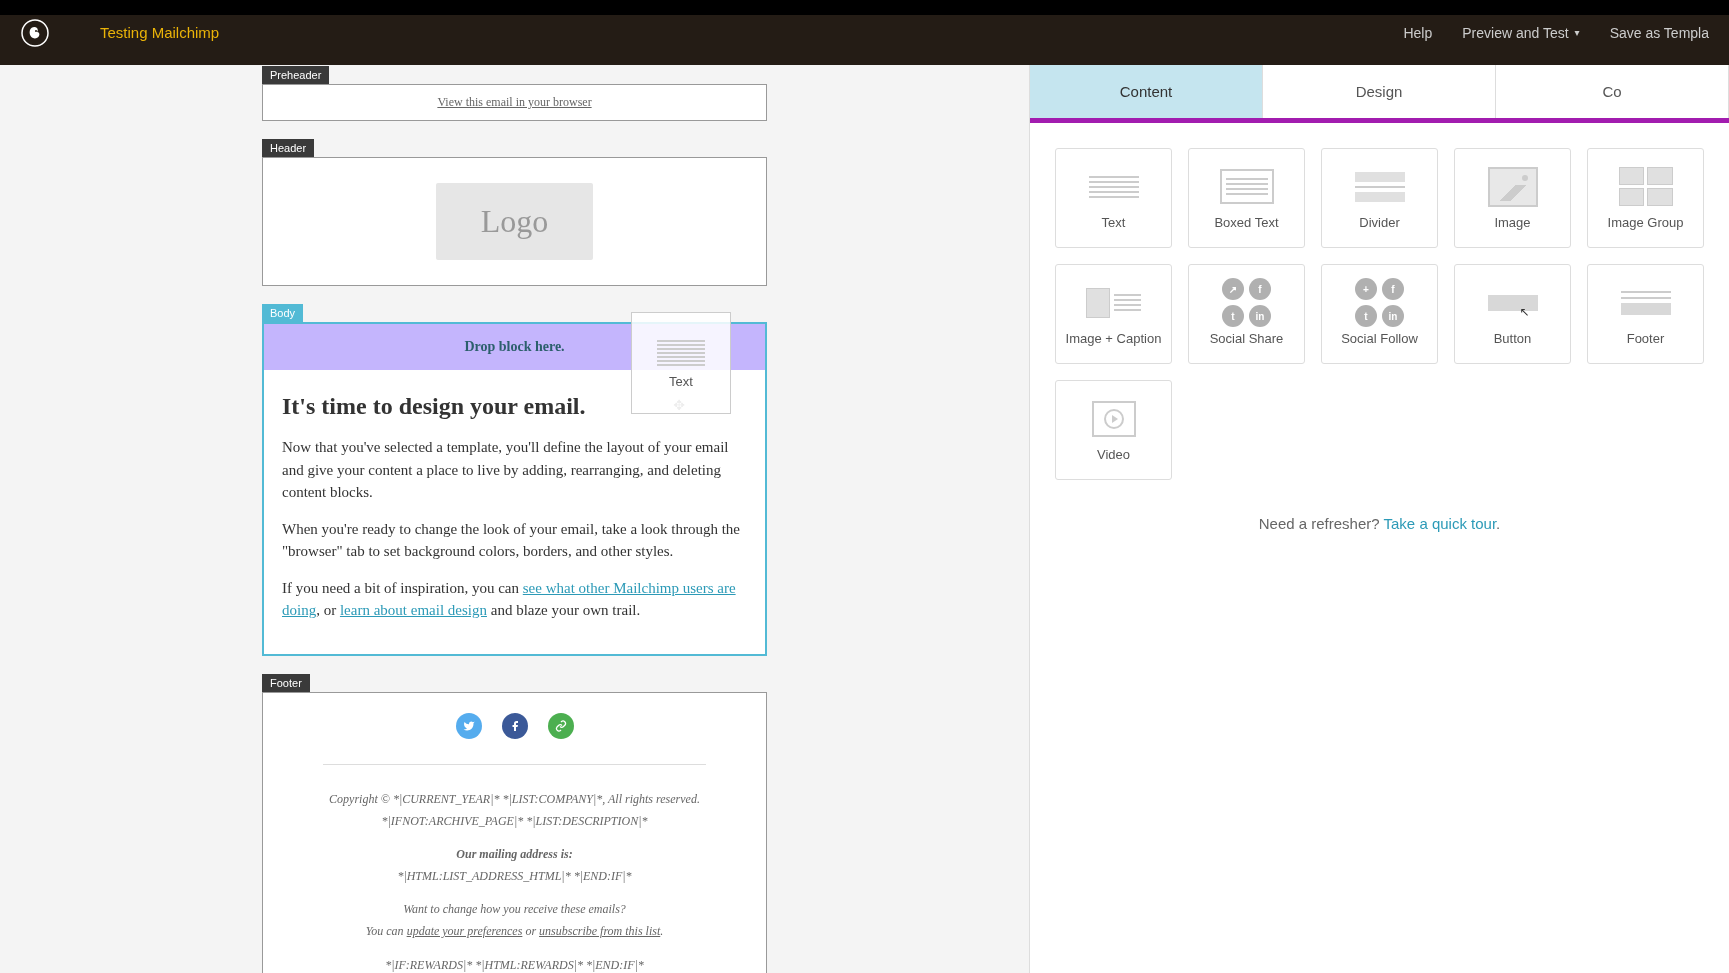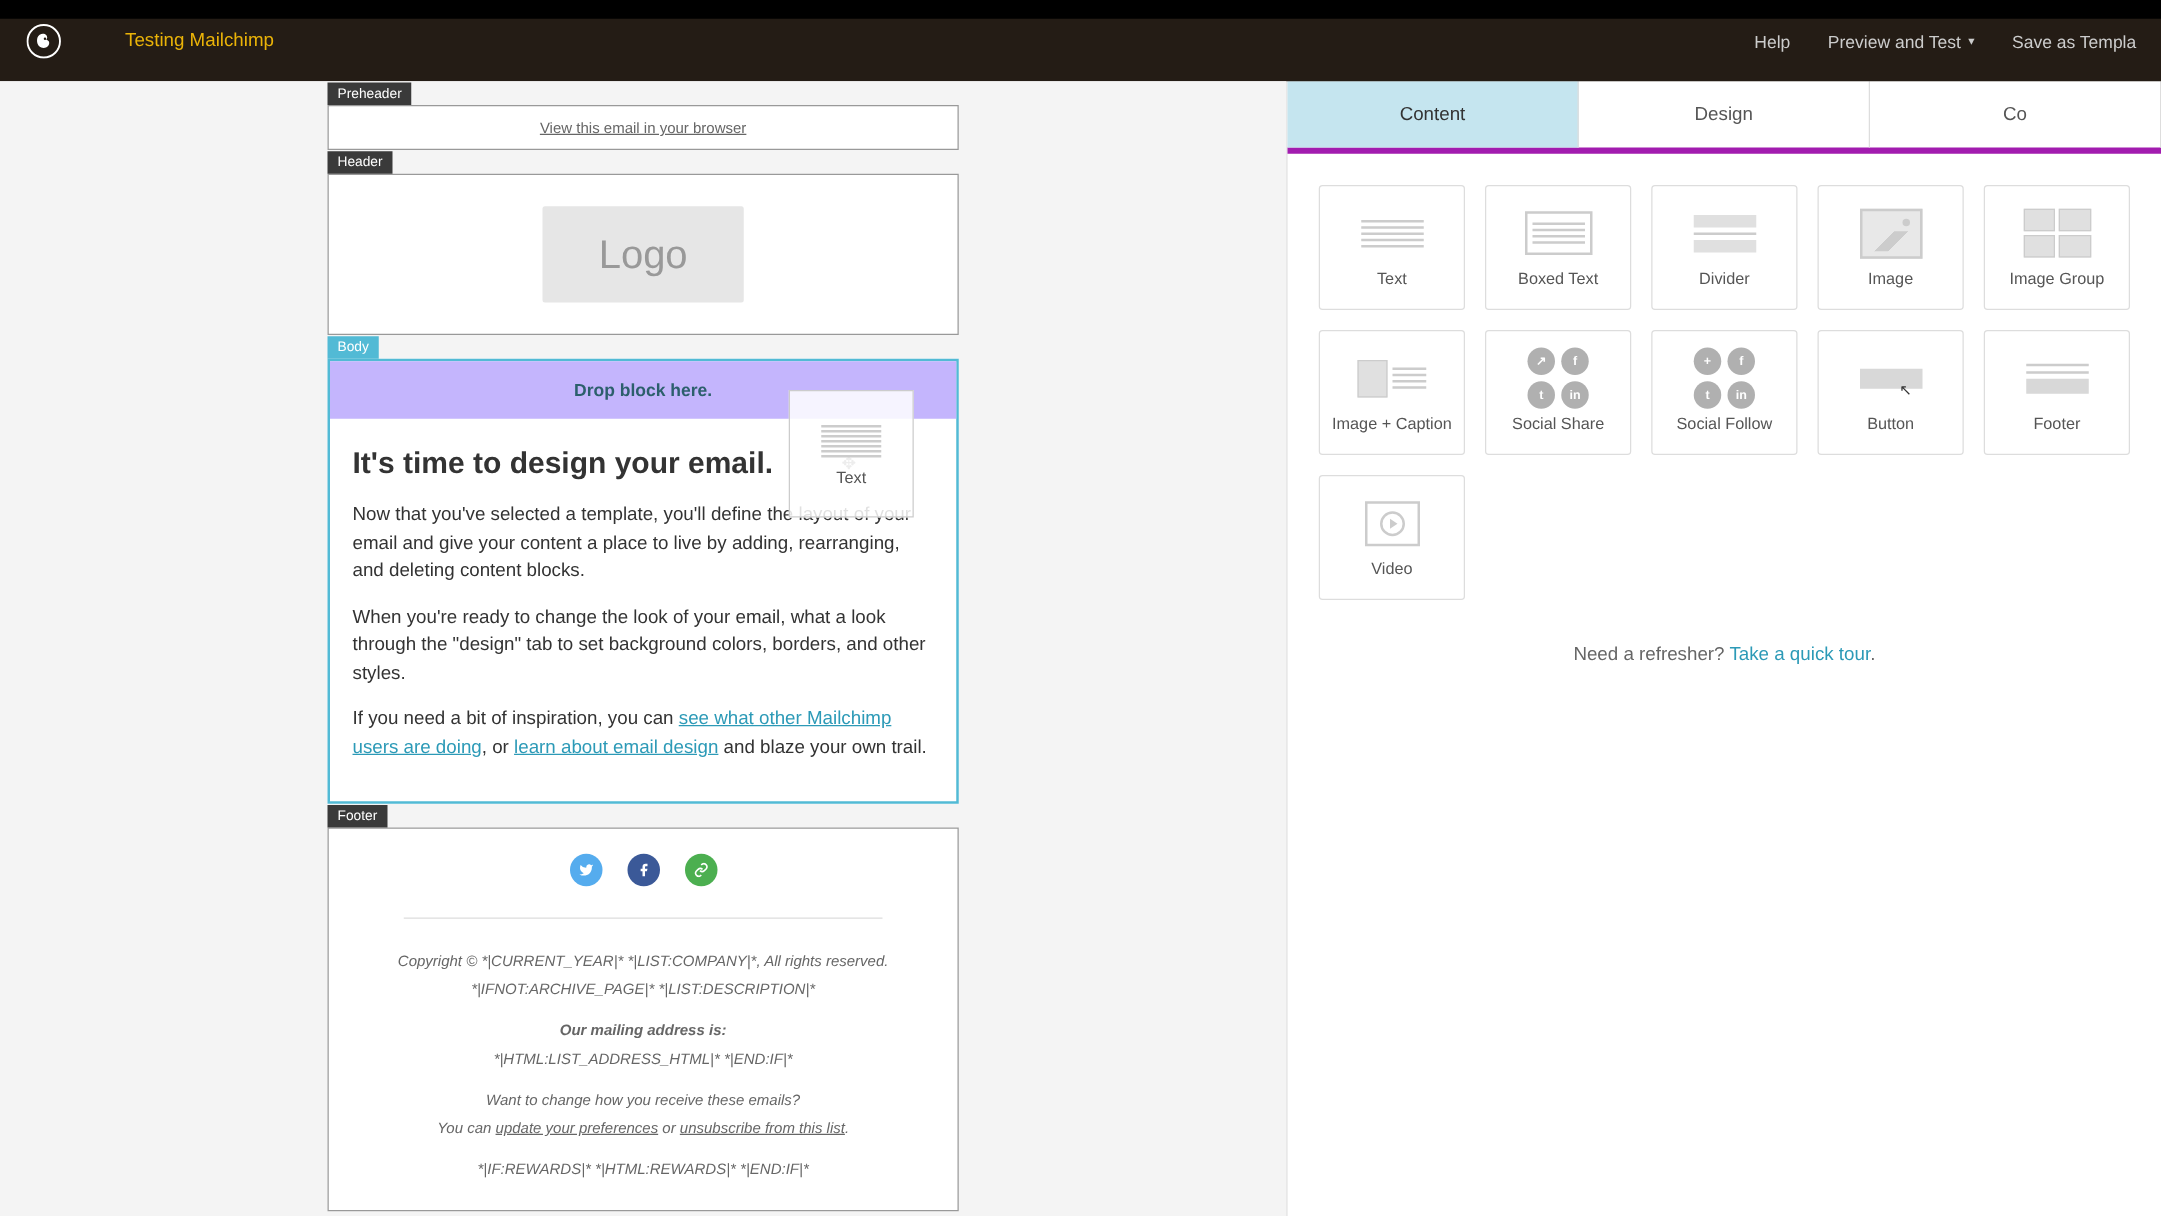"View this email in your" .email-block { font-family: none -> Liberation Serif, serif; margin-bottom: 0 -> 17px }
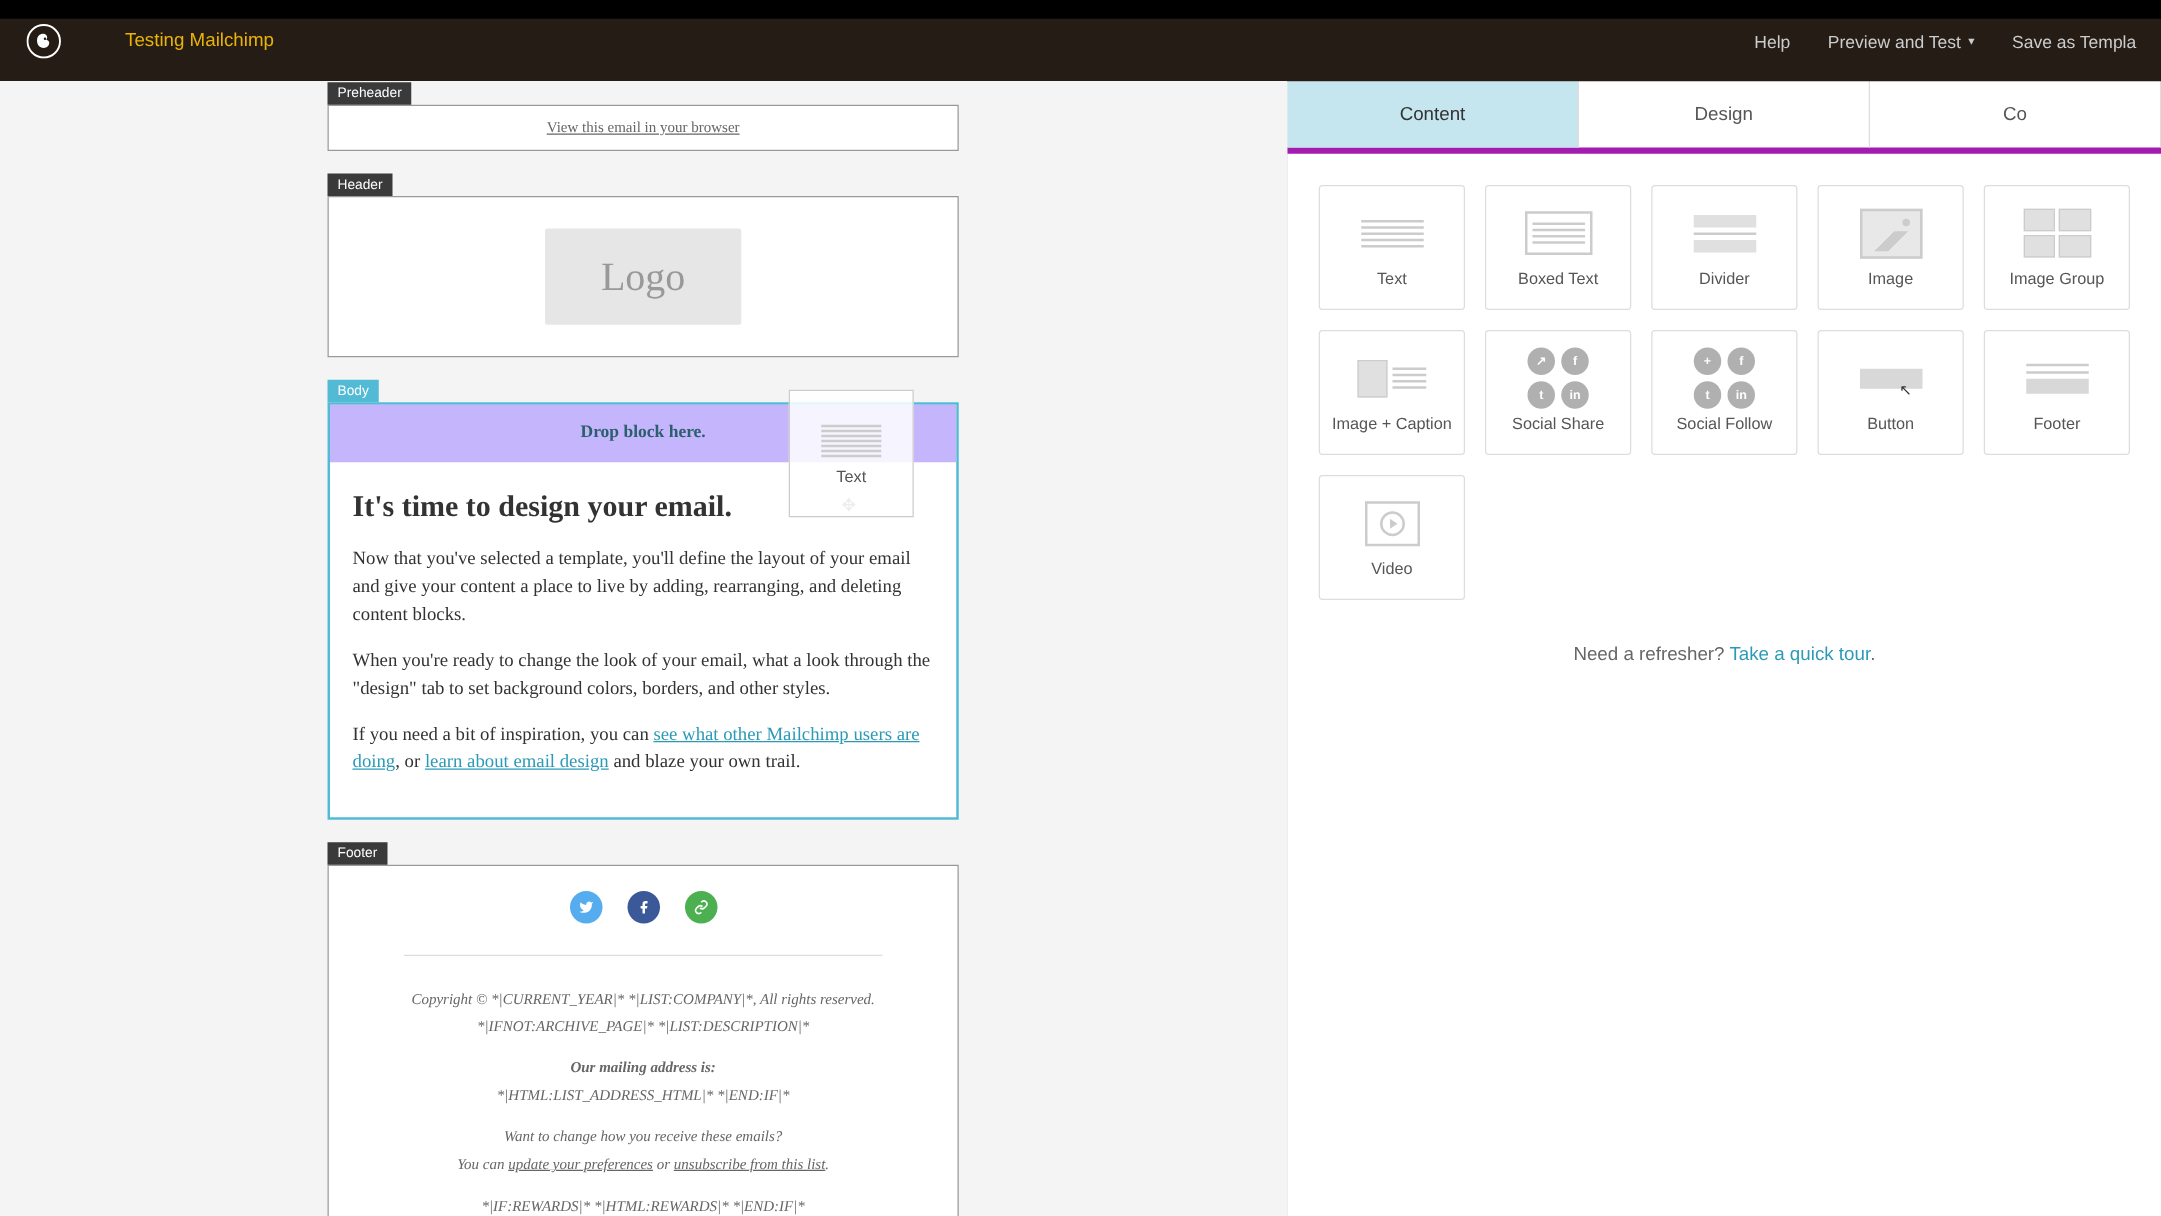"When you're ready to change" p { text: what a look through the "design -> take a look through the "browser }
